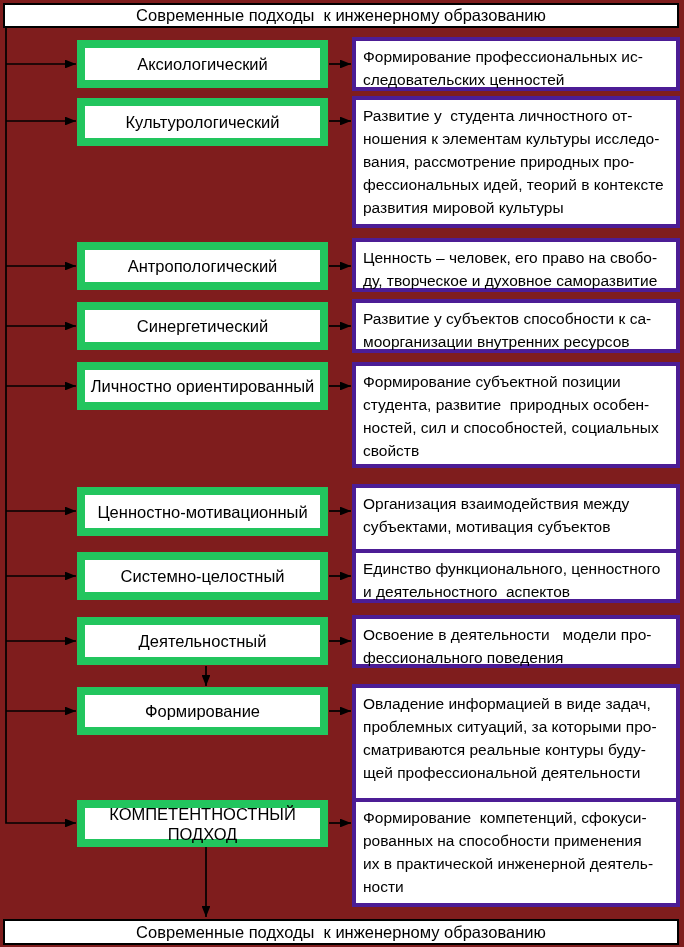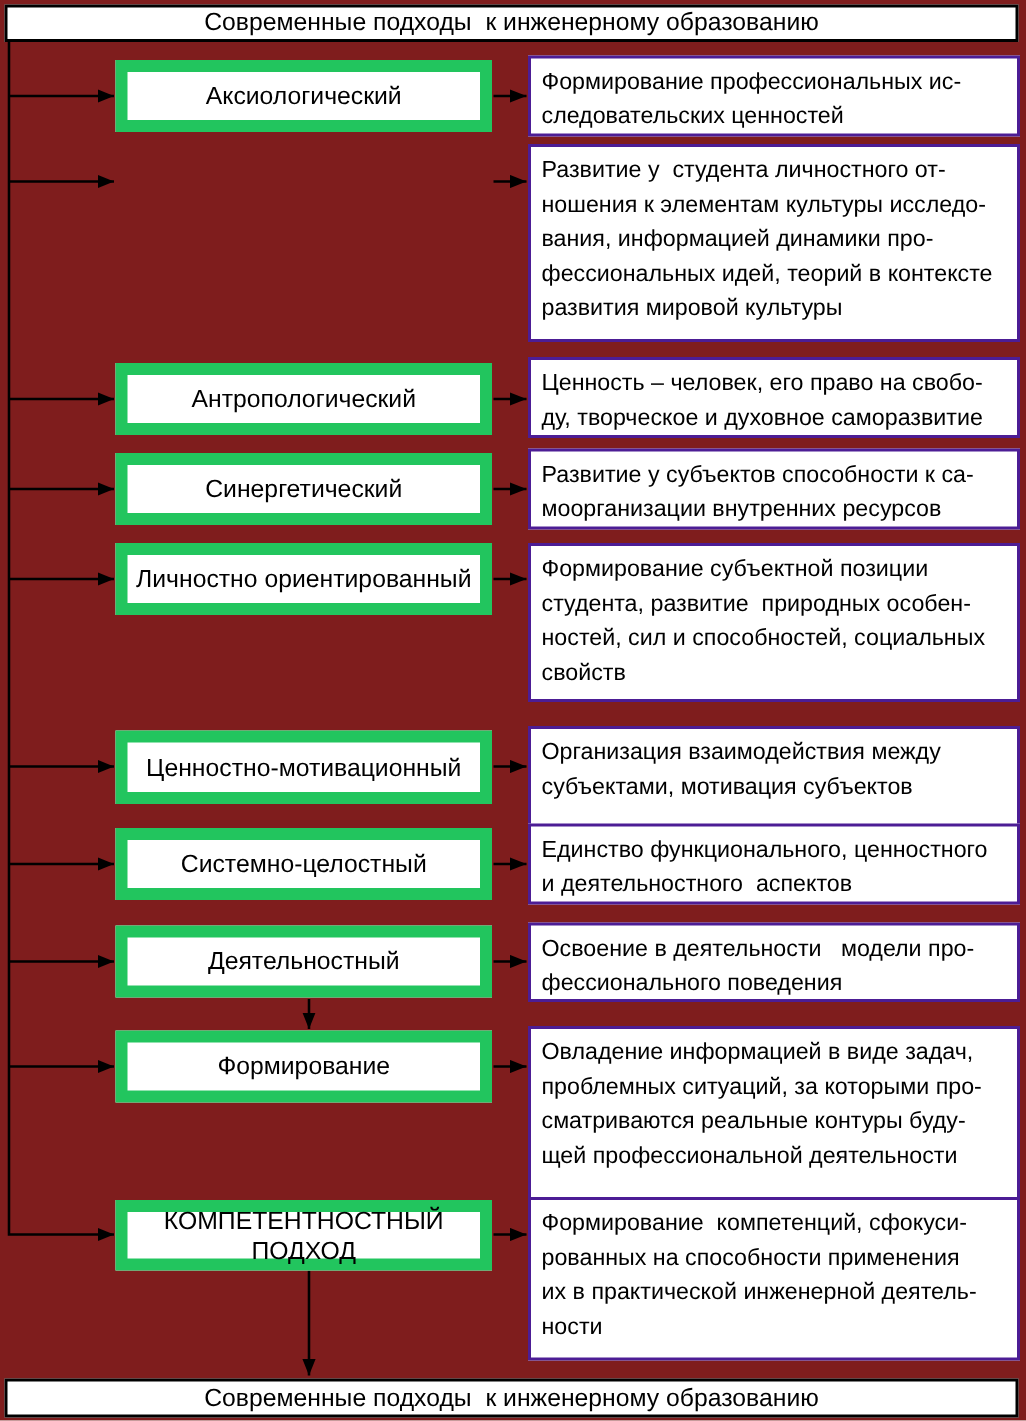"Формирование профессиональных ис-" .rbox { border: 2px solid #4c1d95 -> 4px solid #4c1d95 }
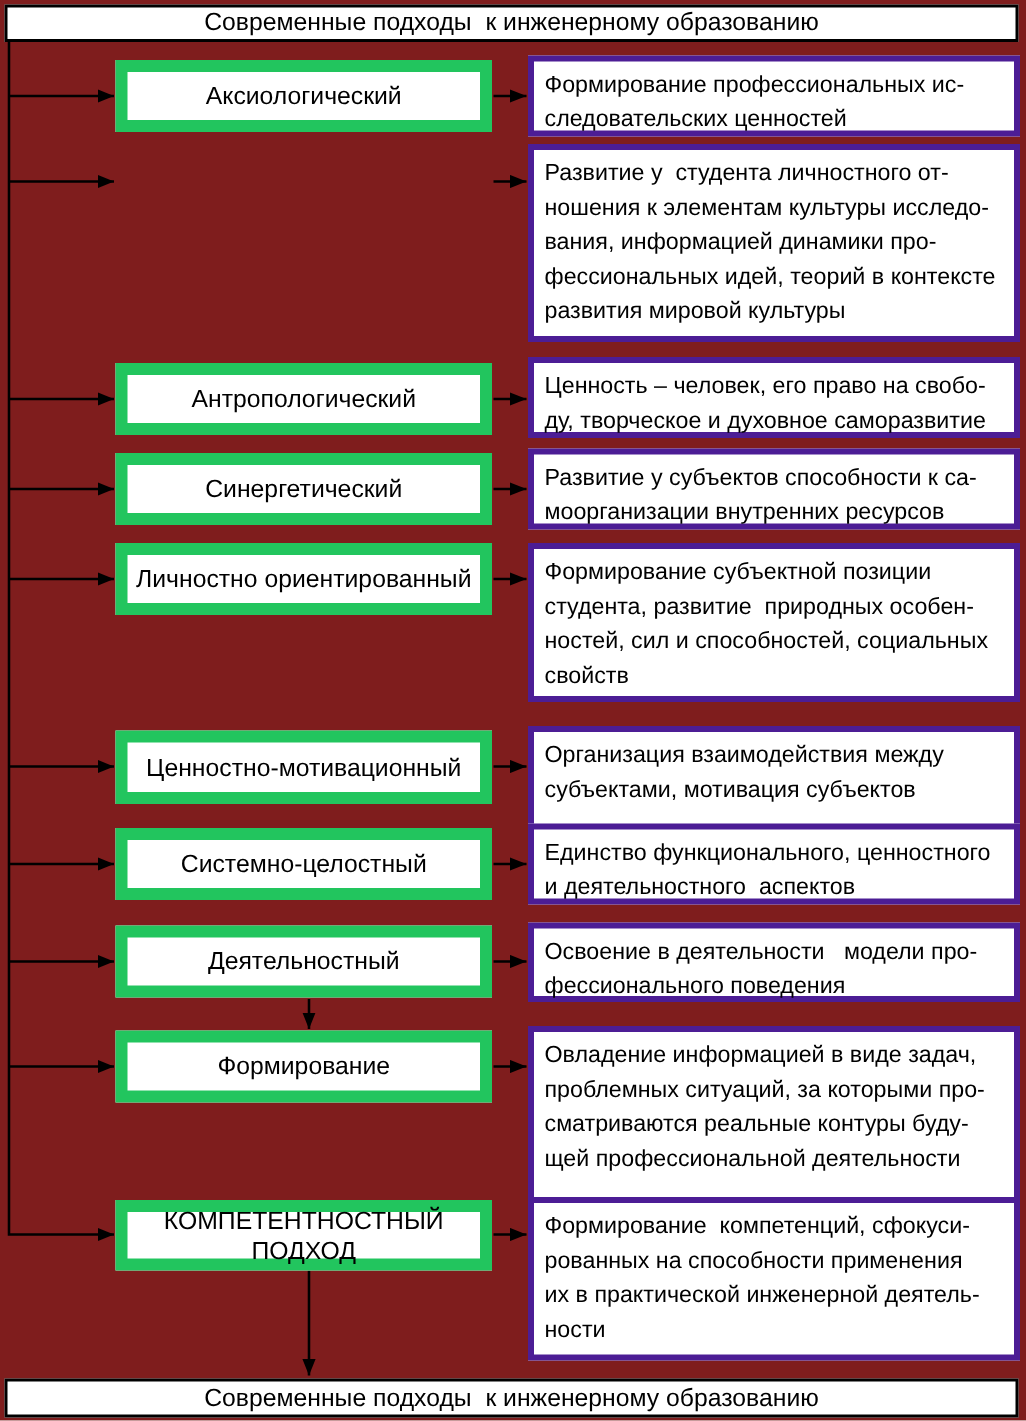"Культурологический" div.lbox { html: none -> <div>Культурологический</div> }
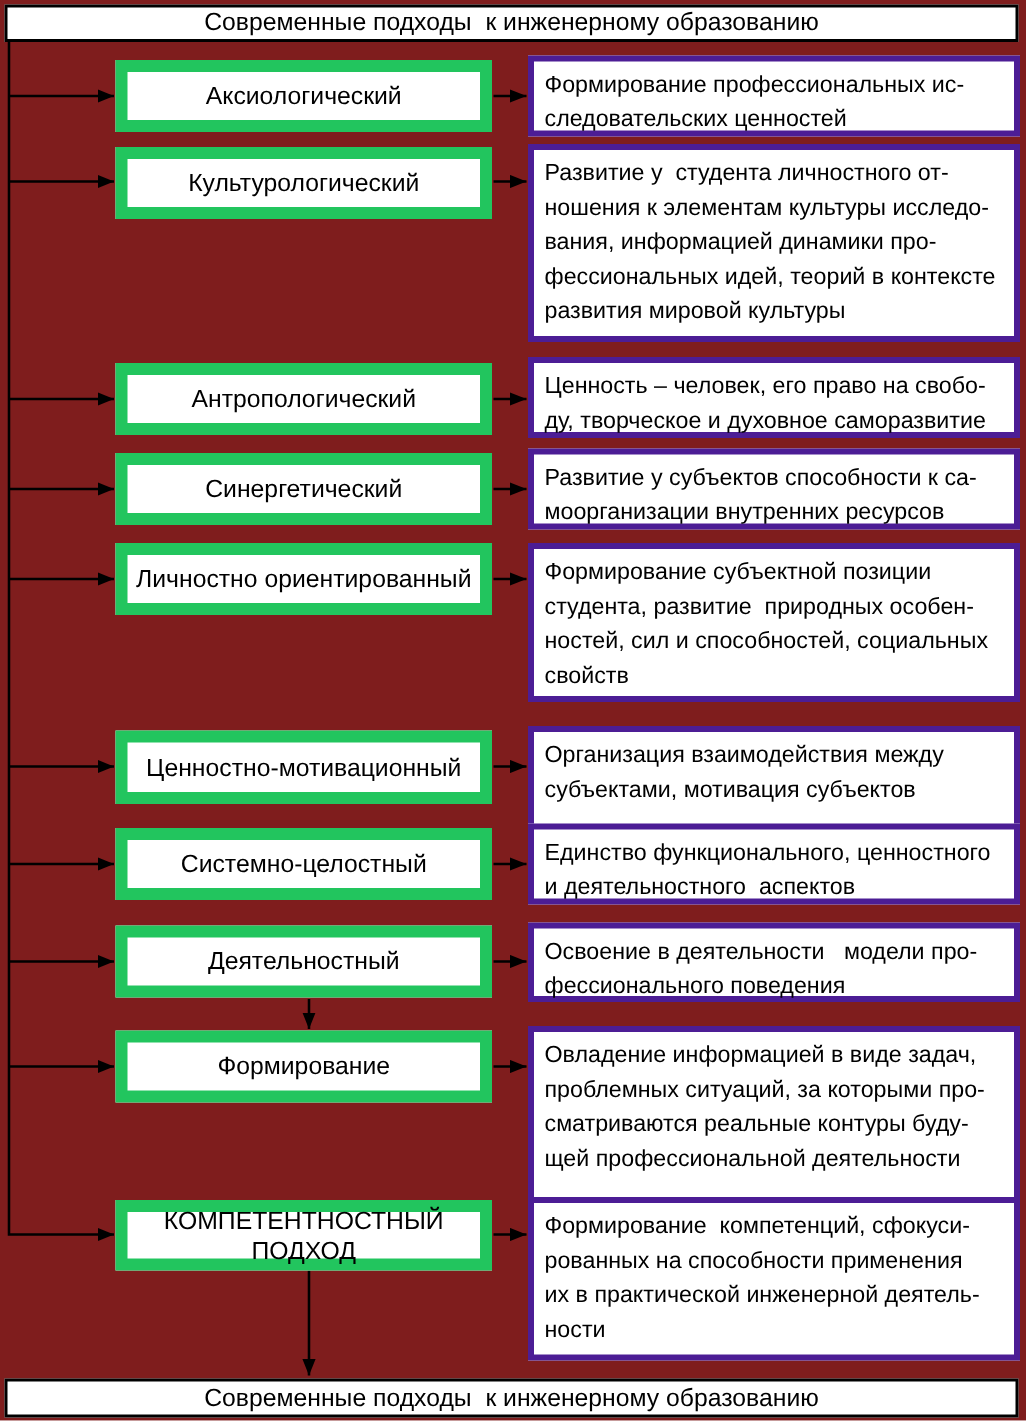"Развитие у студента личностного от-" div.rbox { text: информацией динамики -> рассмотрение природных }
